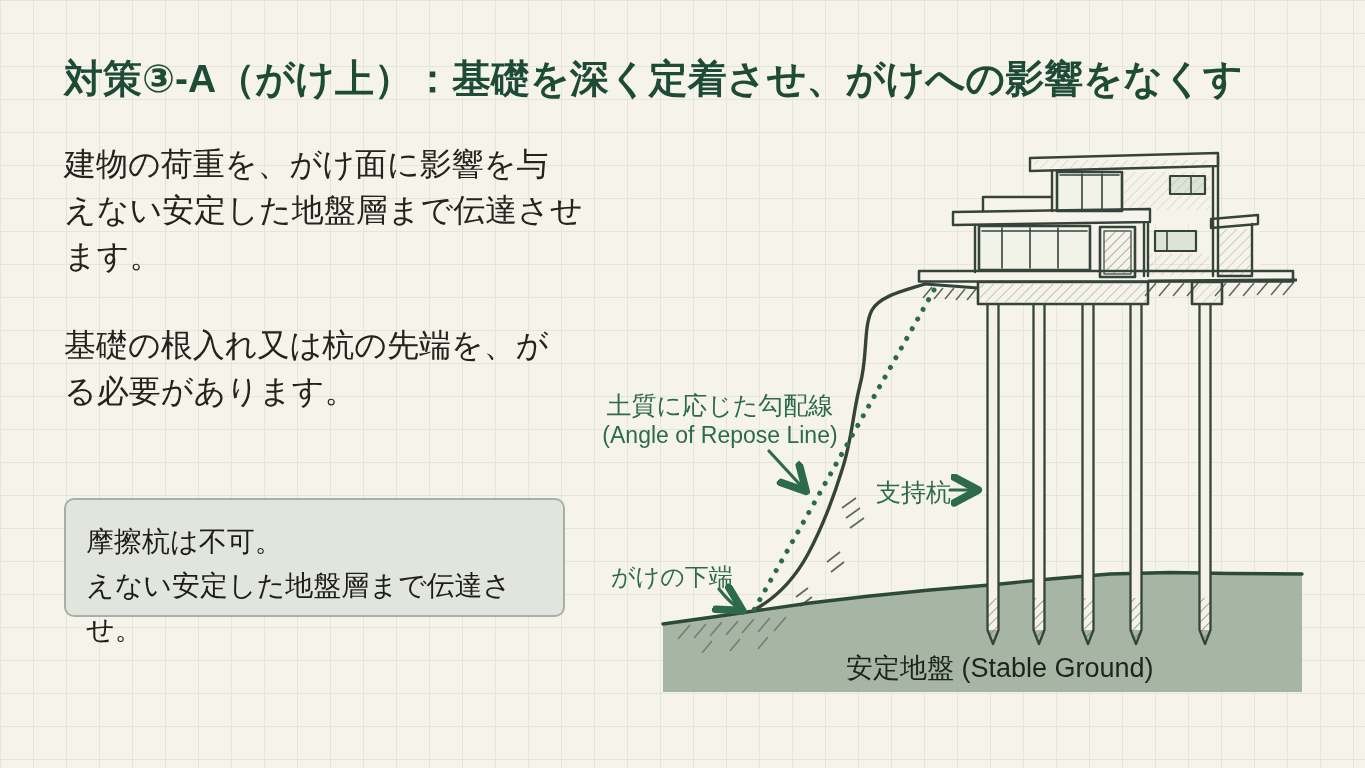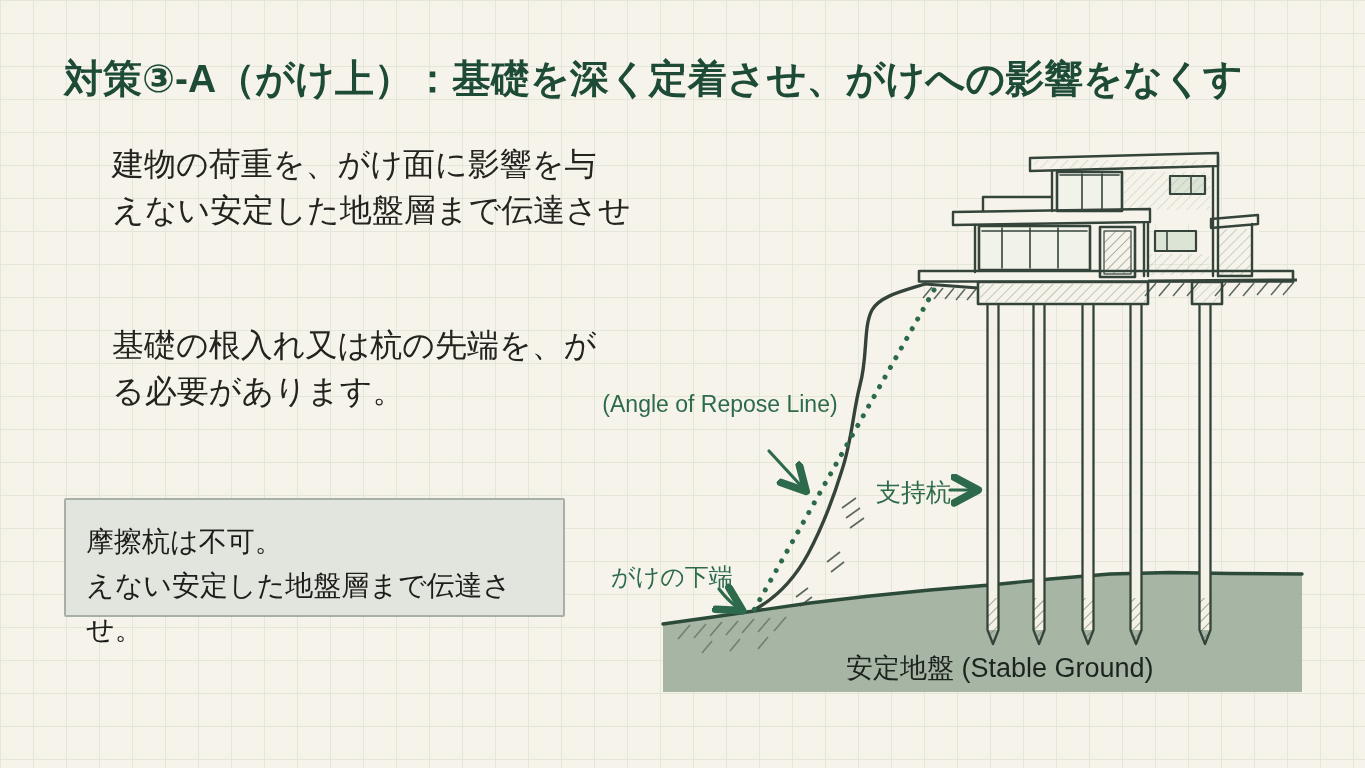"建物の荷重を、がけ面に影響を与" .para { margin-left: 48px -> none }
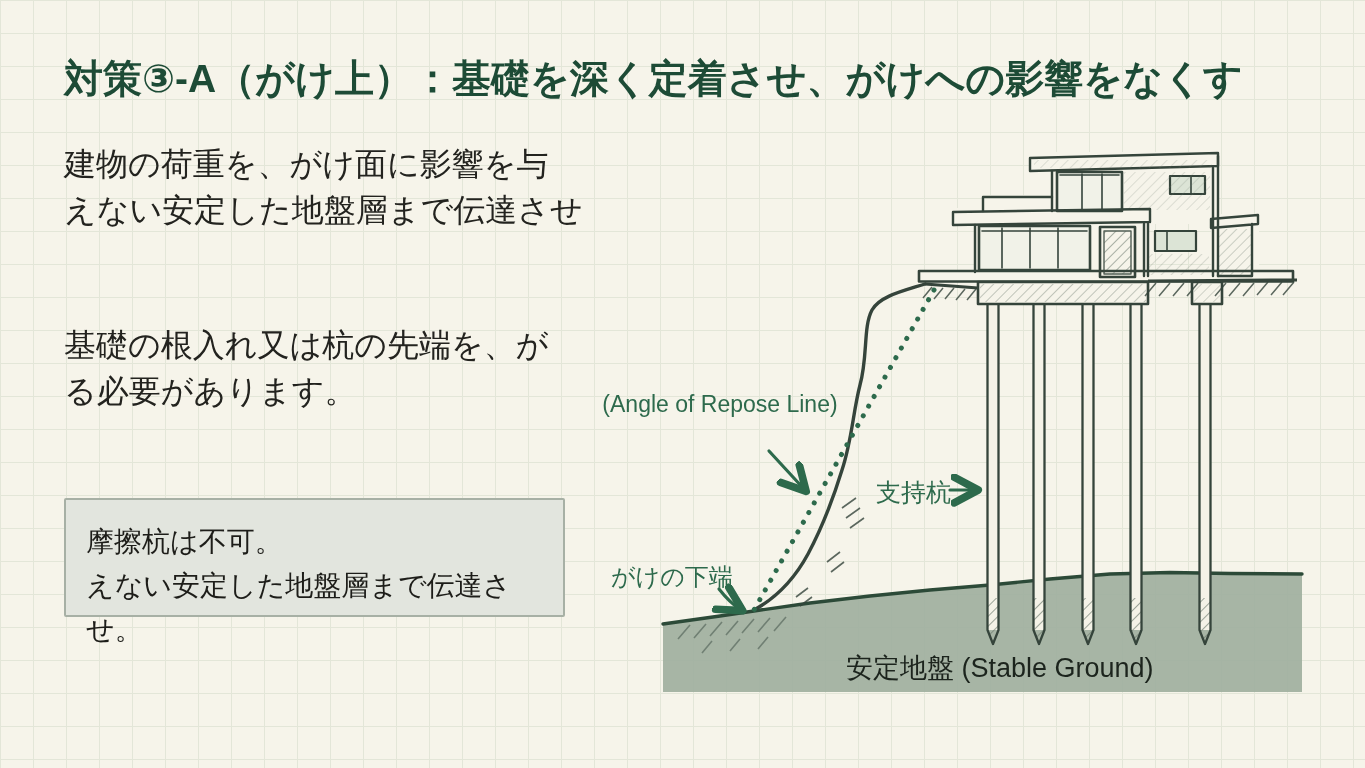"ます。" div { html: none -> <div>ます。</div> }
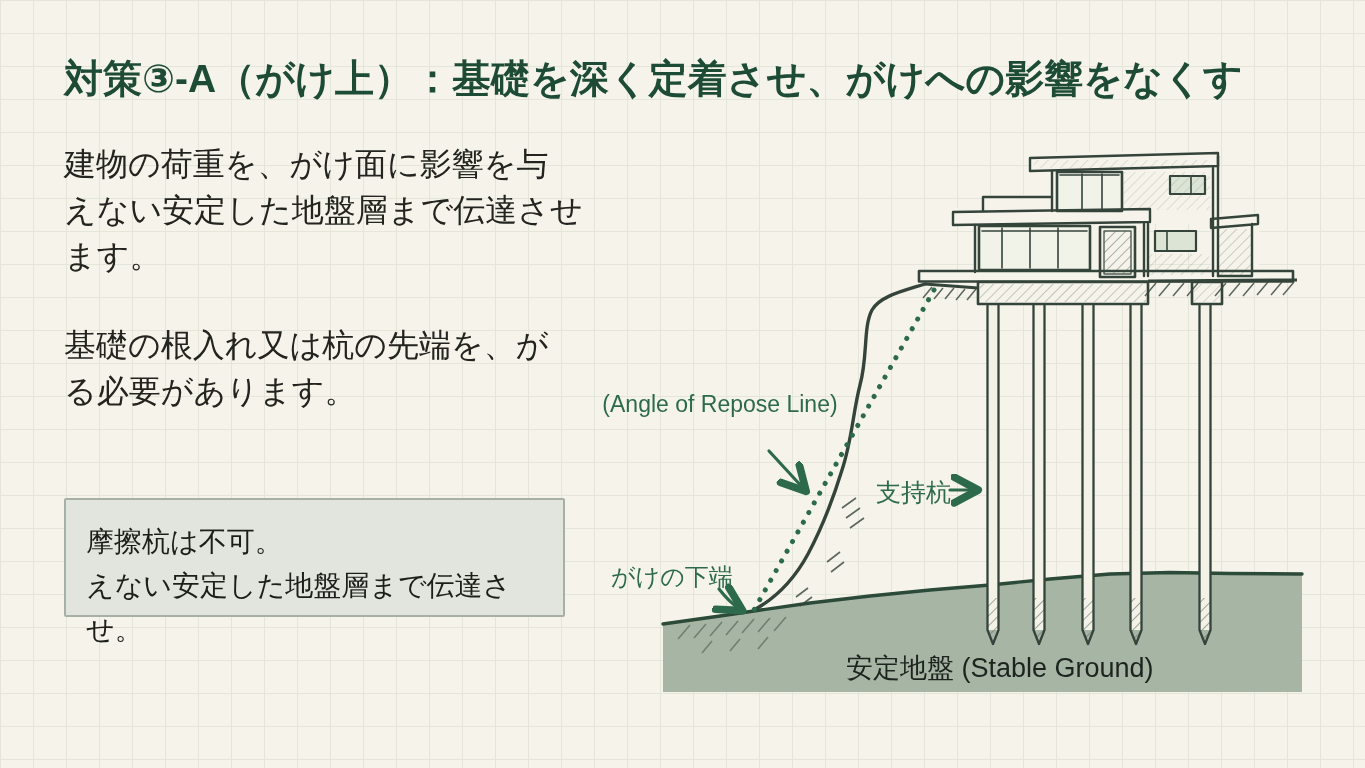"土質に応じた勾配線" div.jp { html: none -> <div>土質に応じた勾配線</div> }
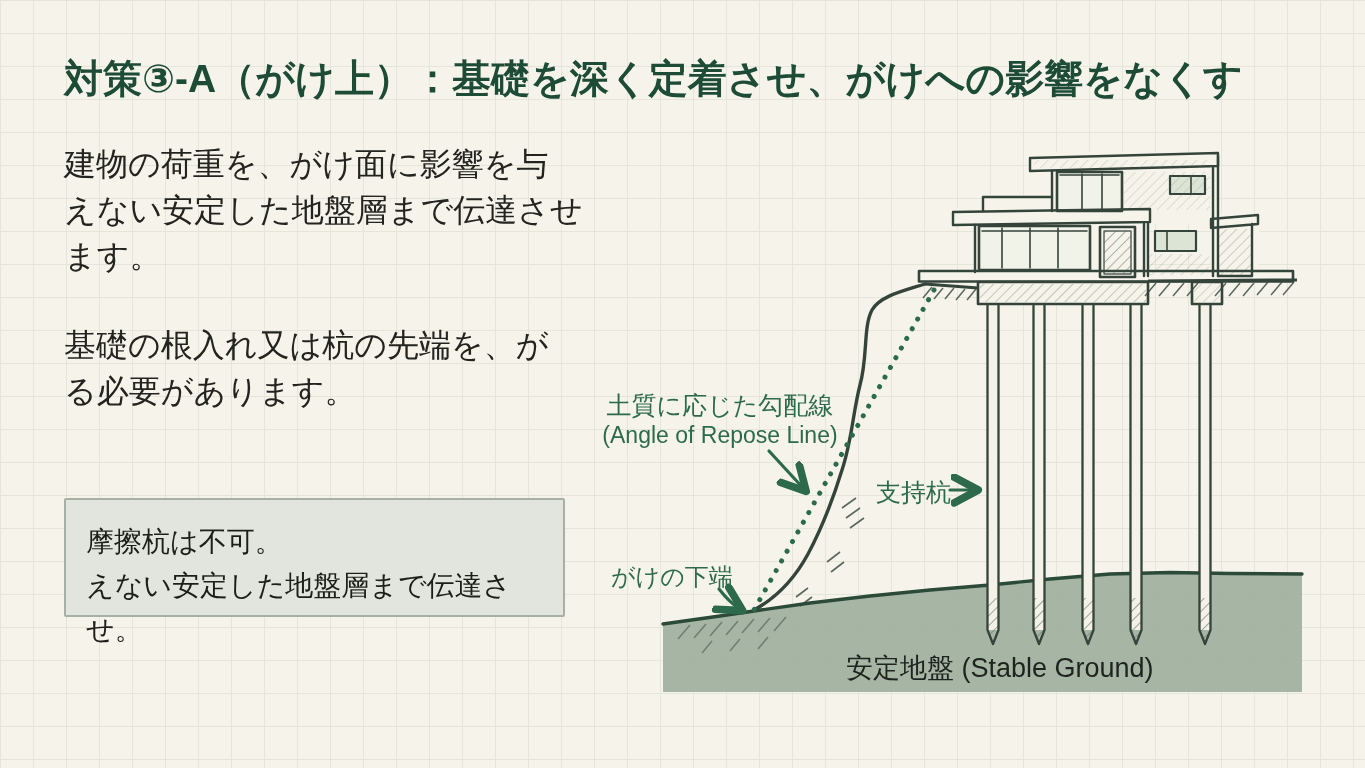"摩擦杭は不可。" .note { border-radius: 2px -> 10px }
